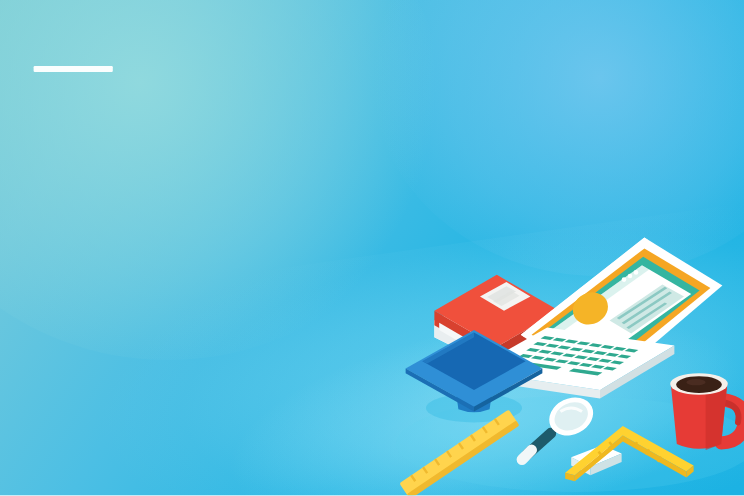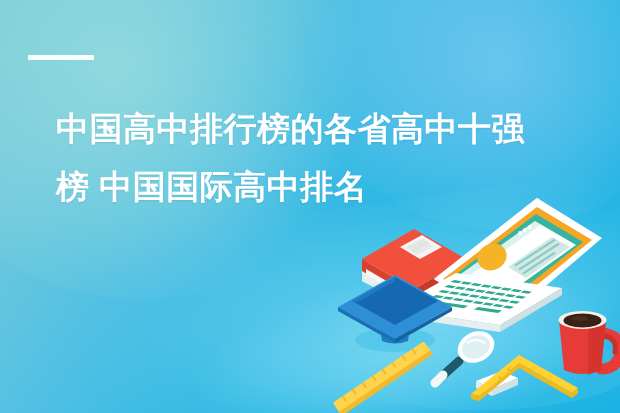"中国高中排行榜的各省高中十强榜 中国国际高中排名" div.headline { html: <div>中国高中排行榜的各省高中十强榜 中国国际高中排名</div> -> none }
